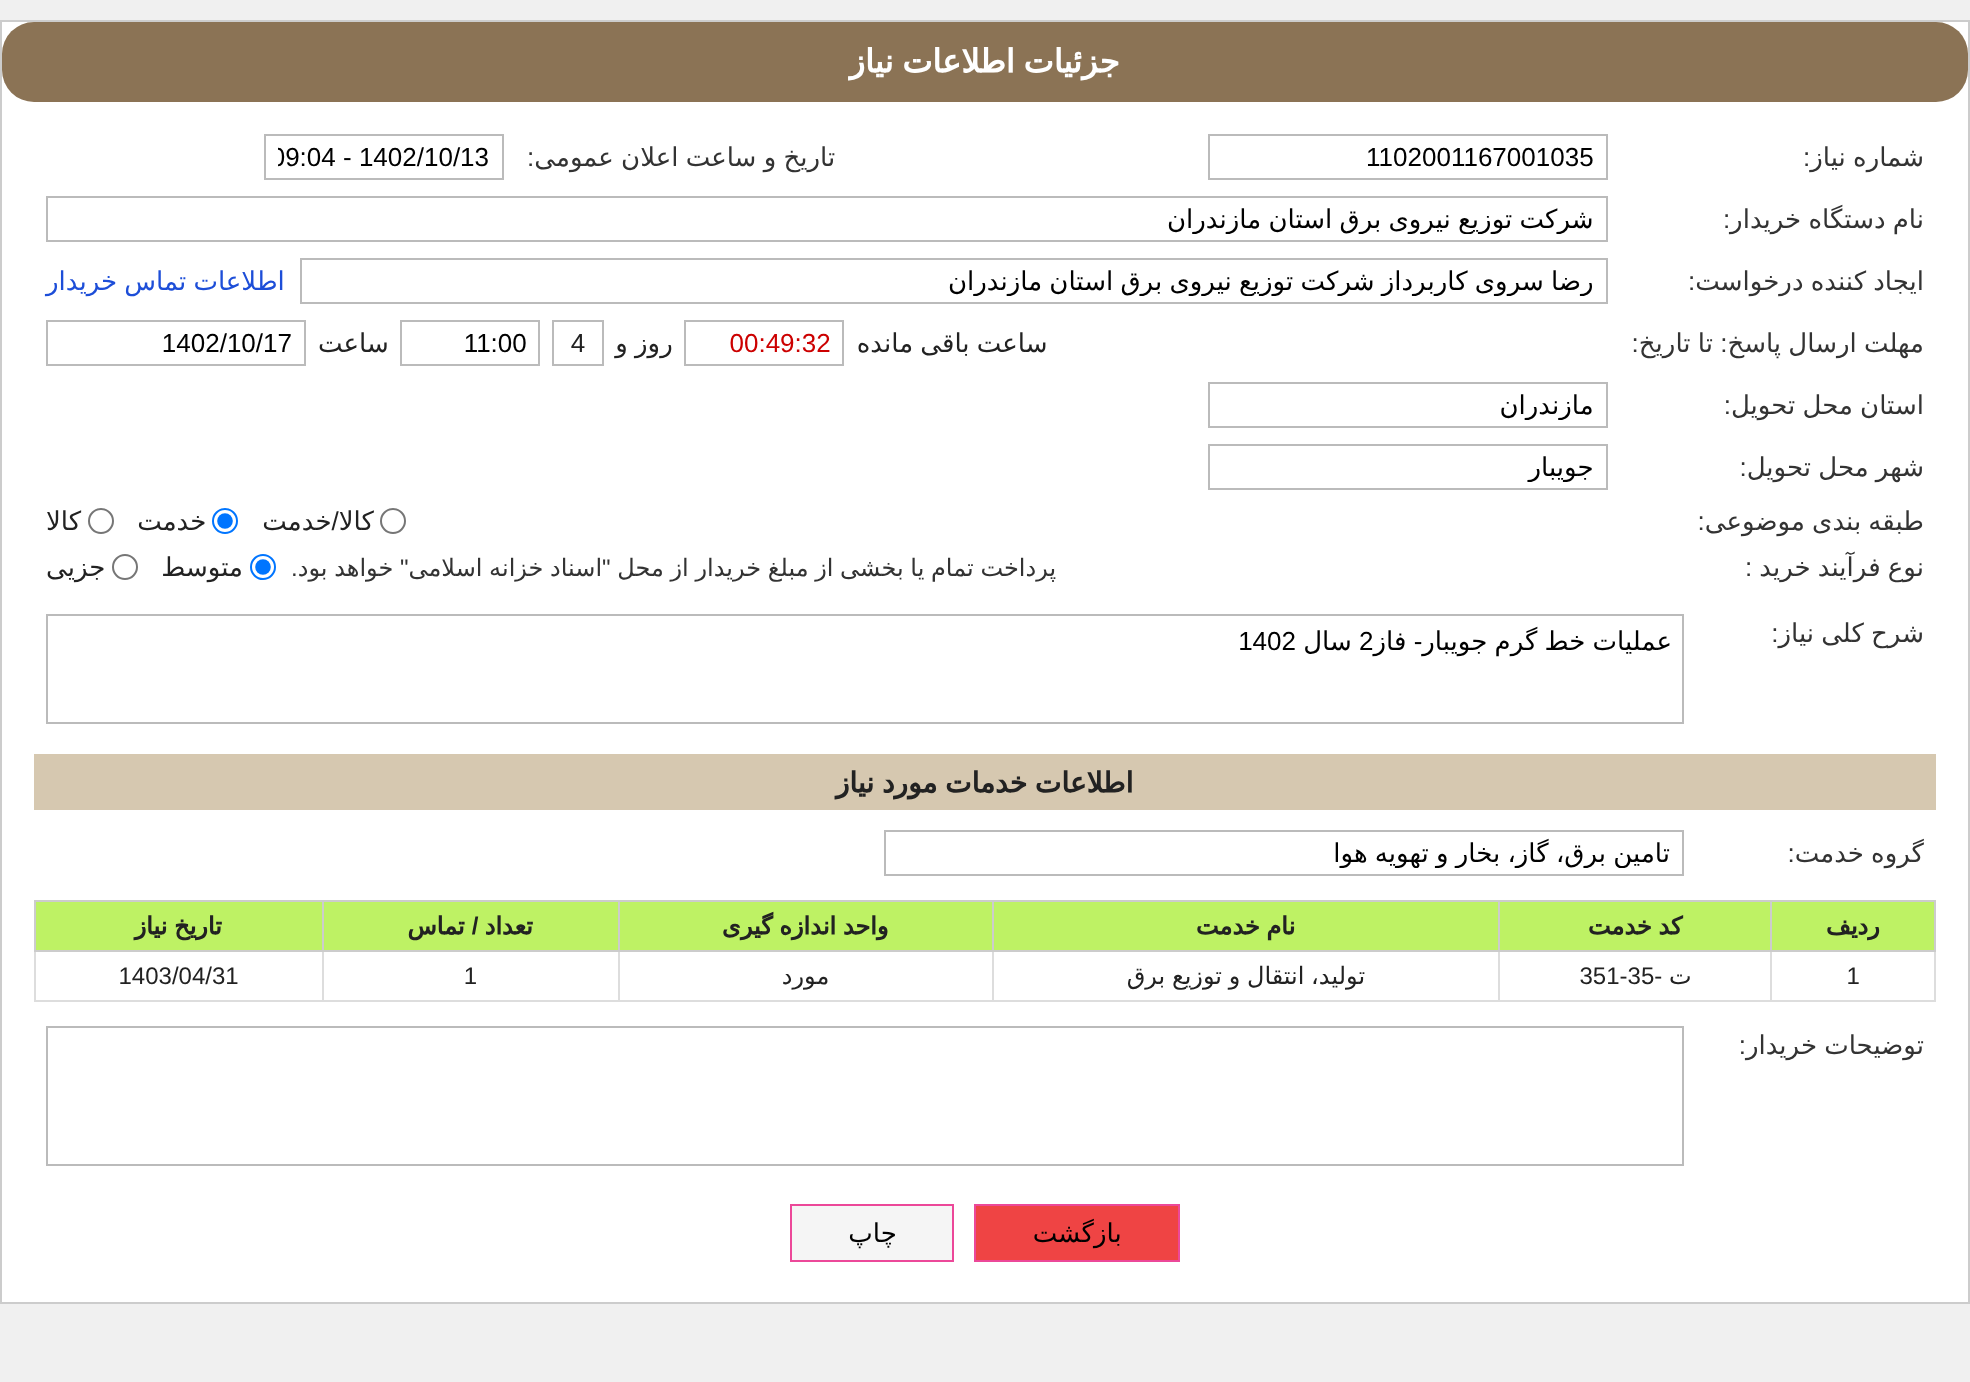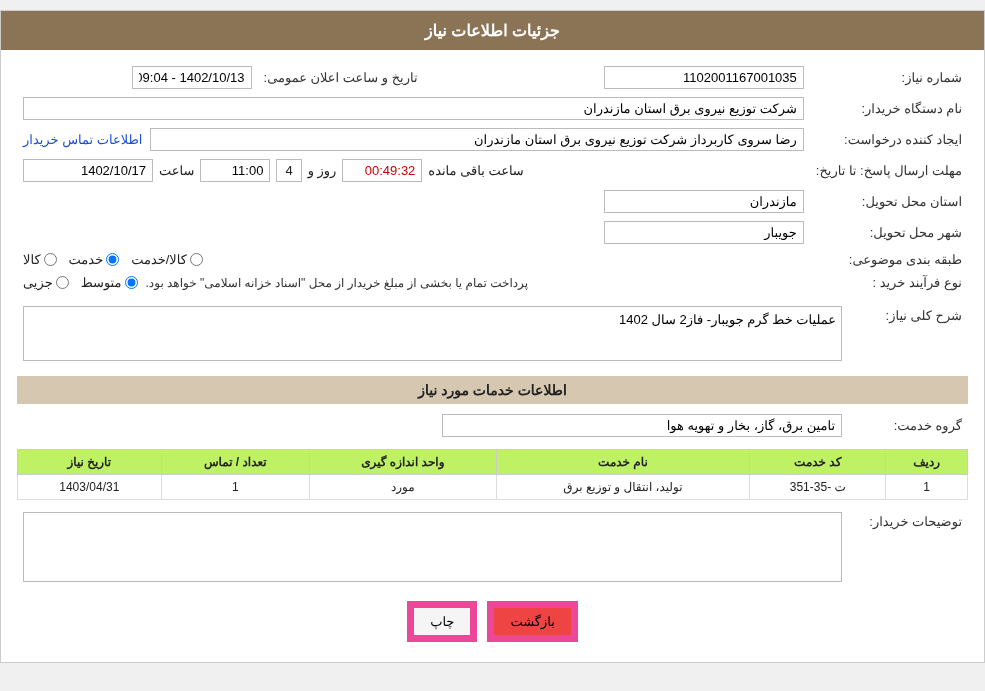"جزئیات اطلاعات نیاز" .page-header { border-radius: none -> 16px }
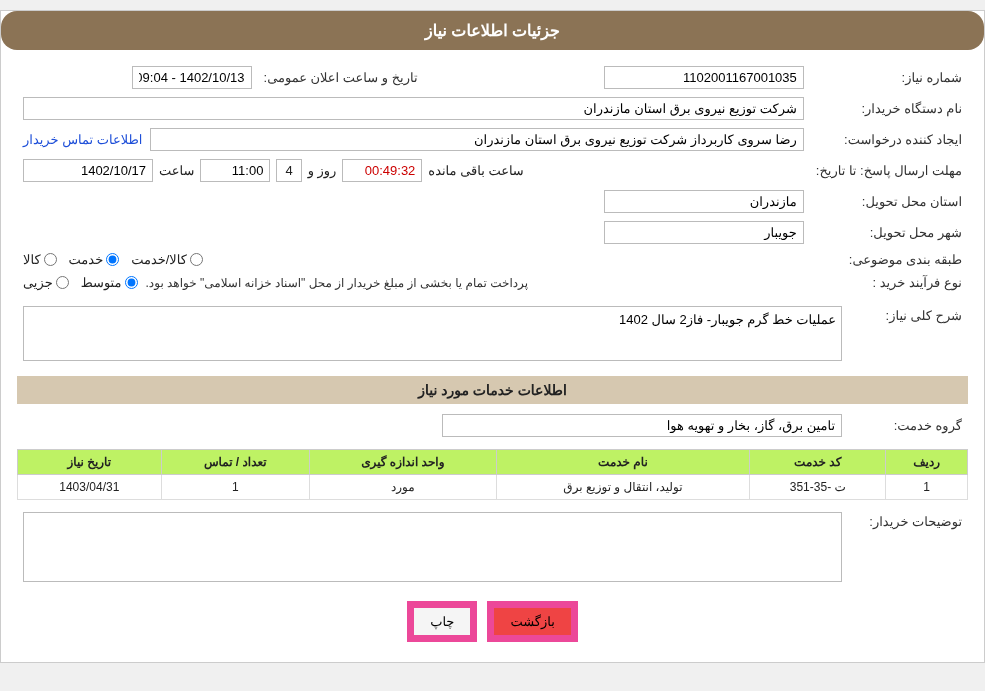"چاپ" .btn { border: 7px solid #ec4899 -> 1px solid #ec4899; padding: 6px 16px -> 6px 28px }
